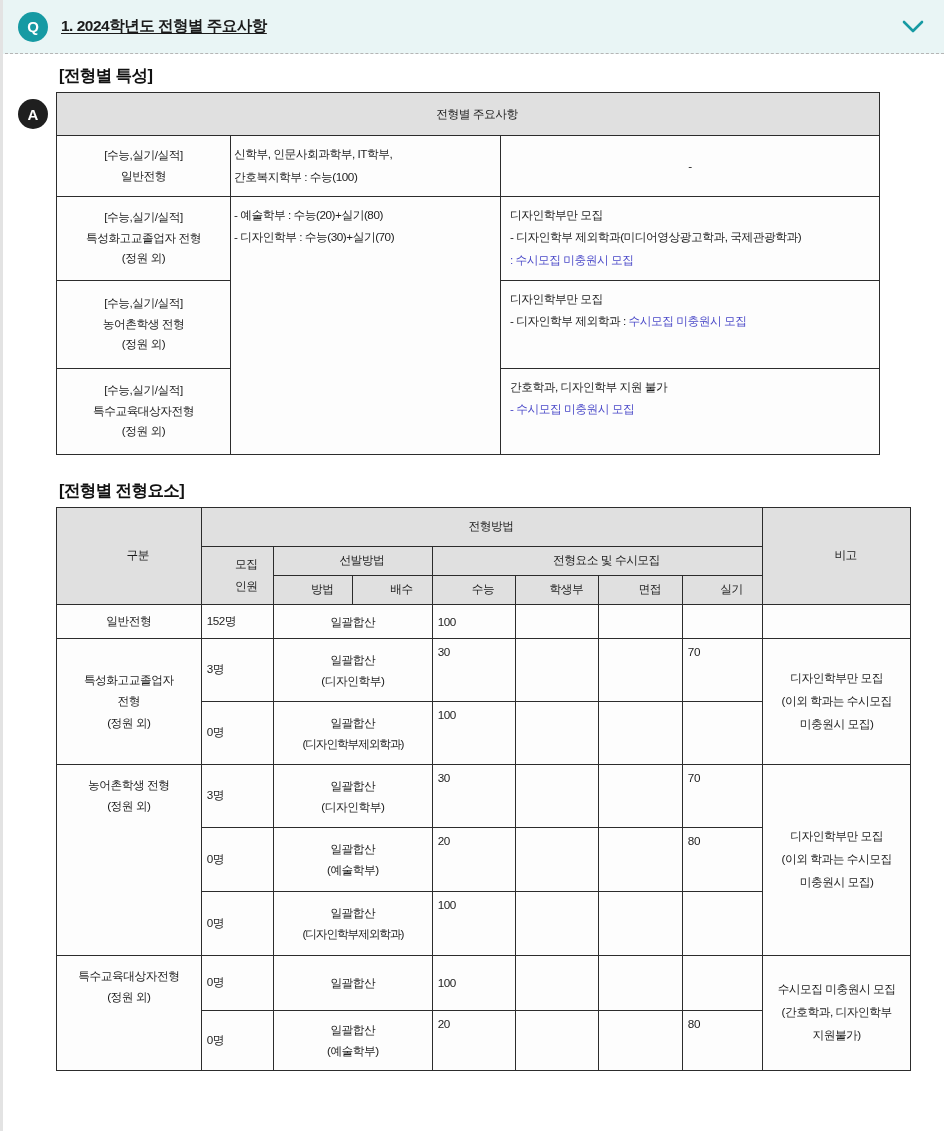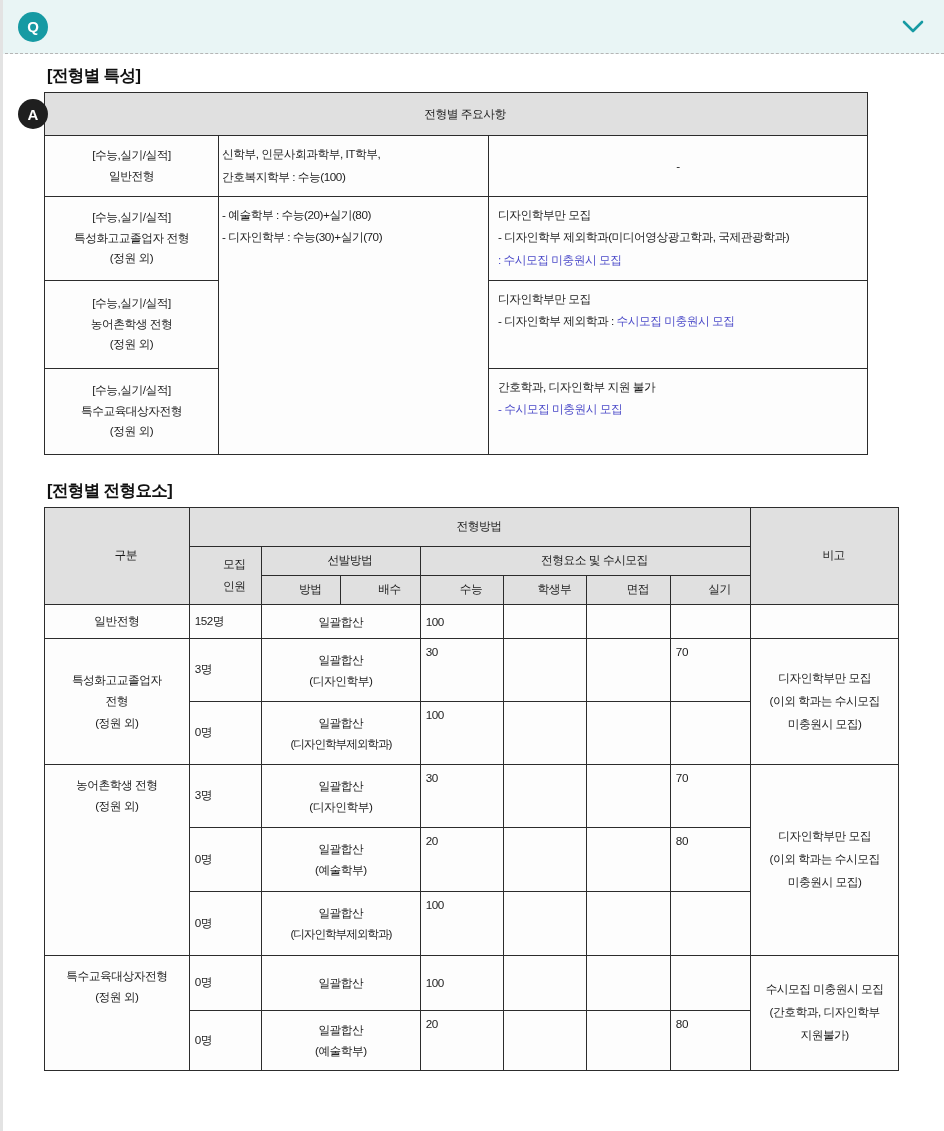"1. 2024학년도 전형별 주요사항" div.q-title { html: none -> <div>1. 2024학년도 전형별 주요사항</div> }
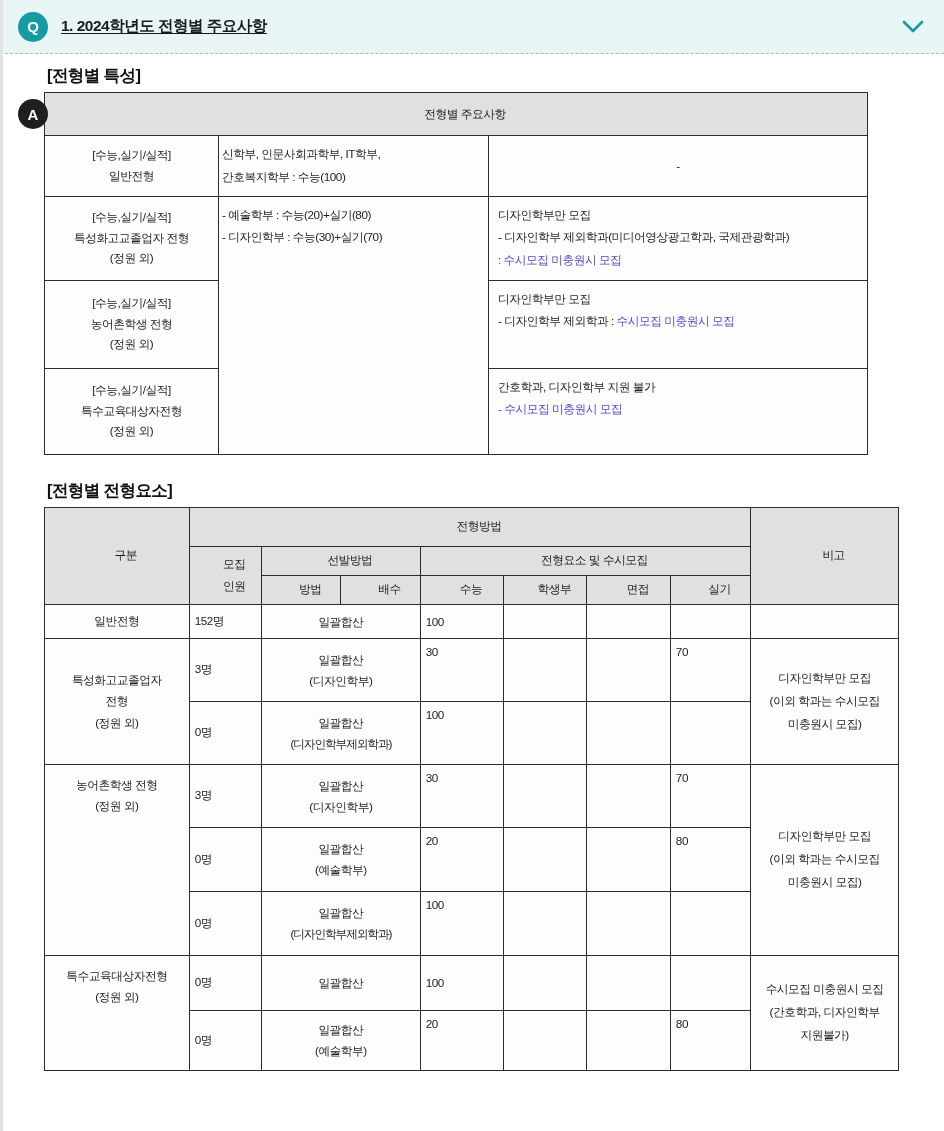"[전형별 특성]" .content-col { margin-left: 44px -> 56px }
